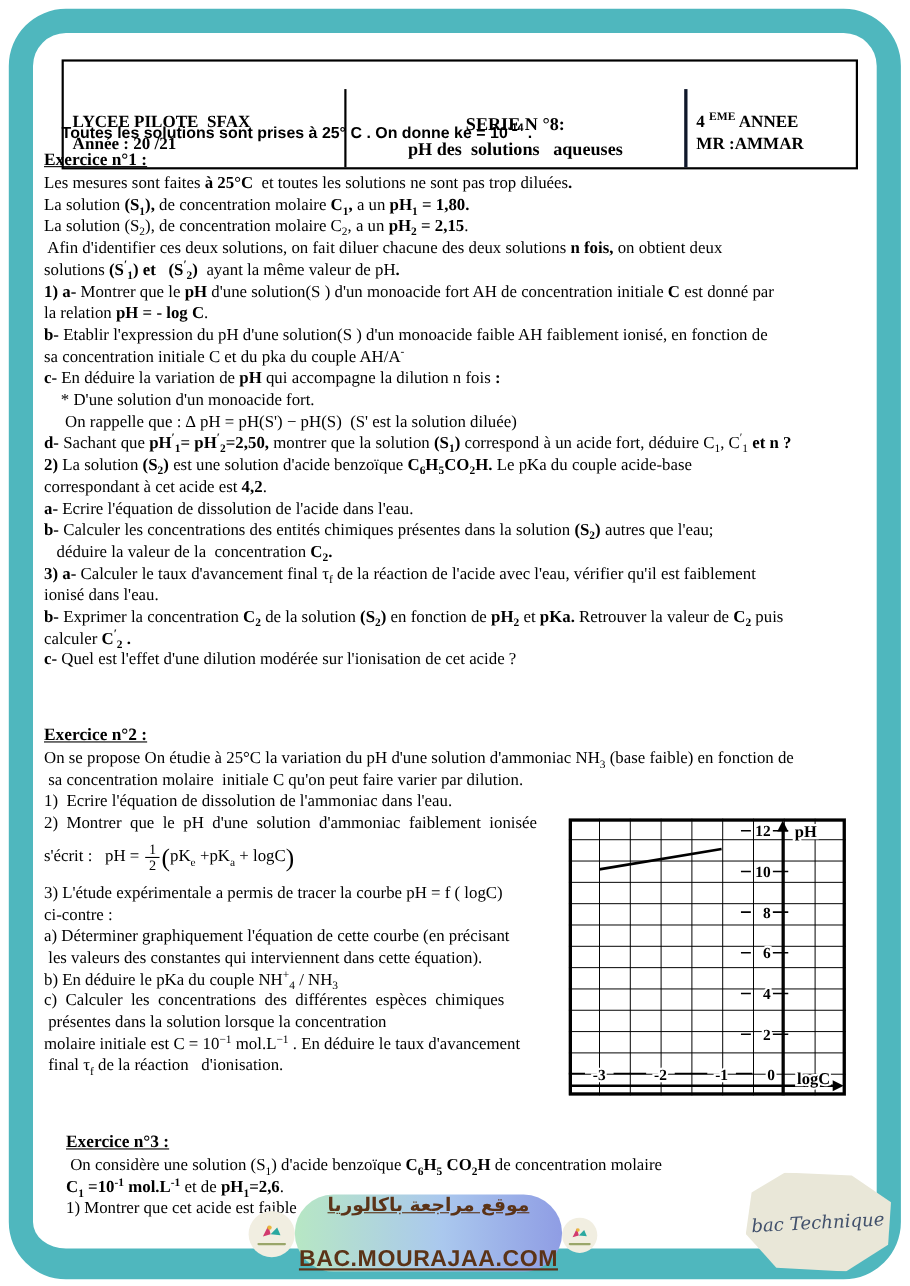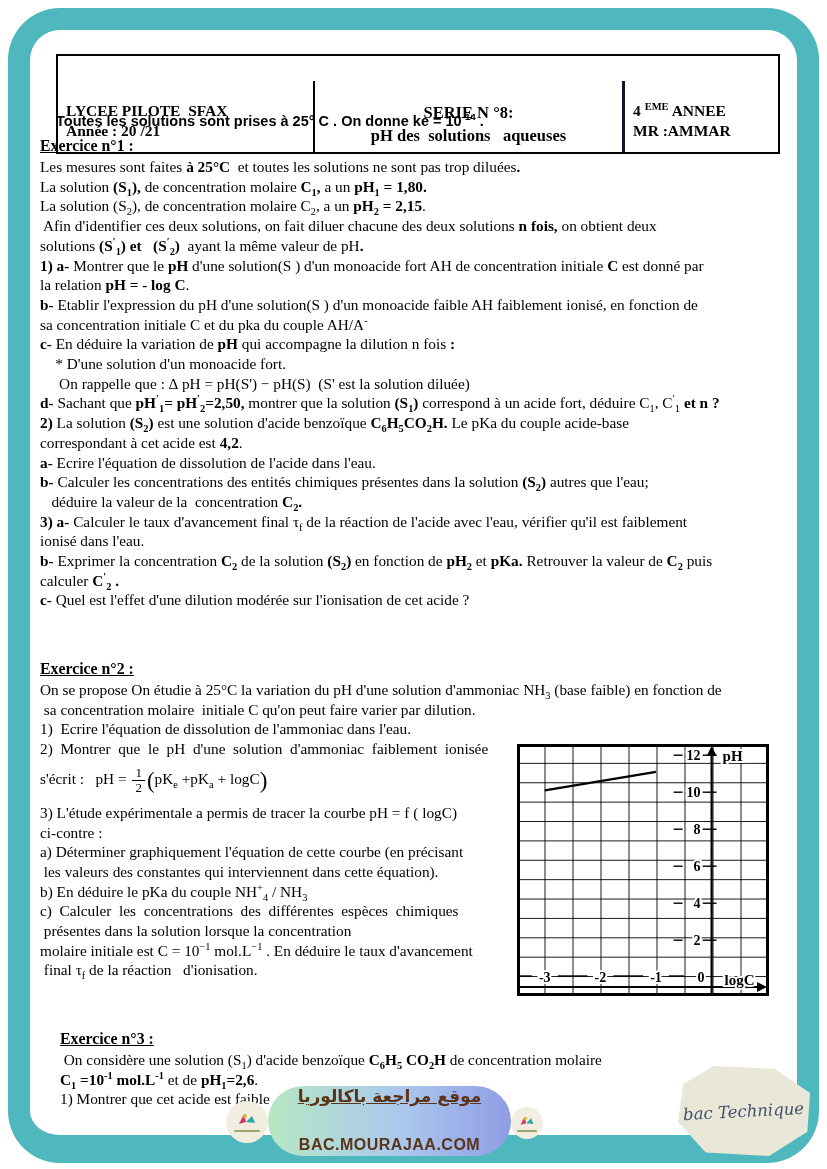"BAC.MOURAJAA.COM" .pill .url { font-size: 16px -> 21px; text-decoration: none -> underline }
